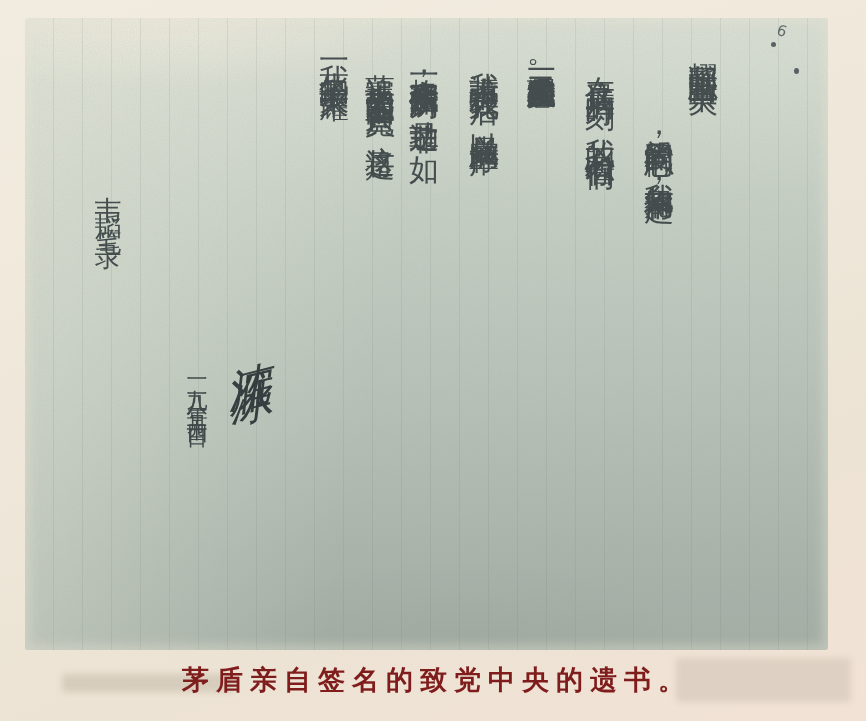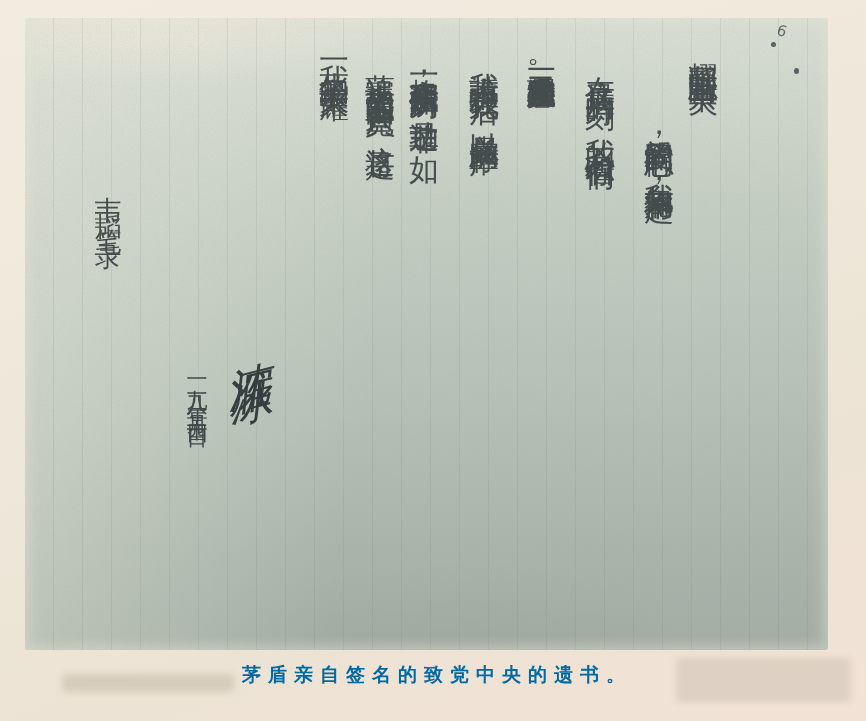"茅盾亲自签名的致党中央的遗书。" .caption { color: #0369a1 -> #7f1d1d; font-size: 19px -> 27px }
